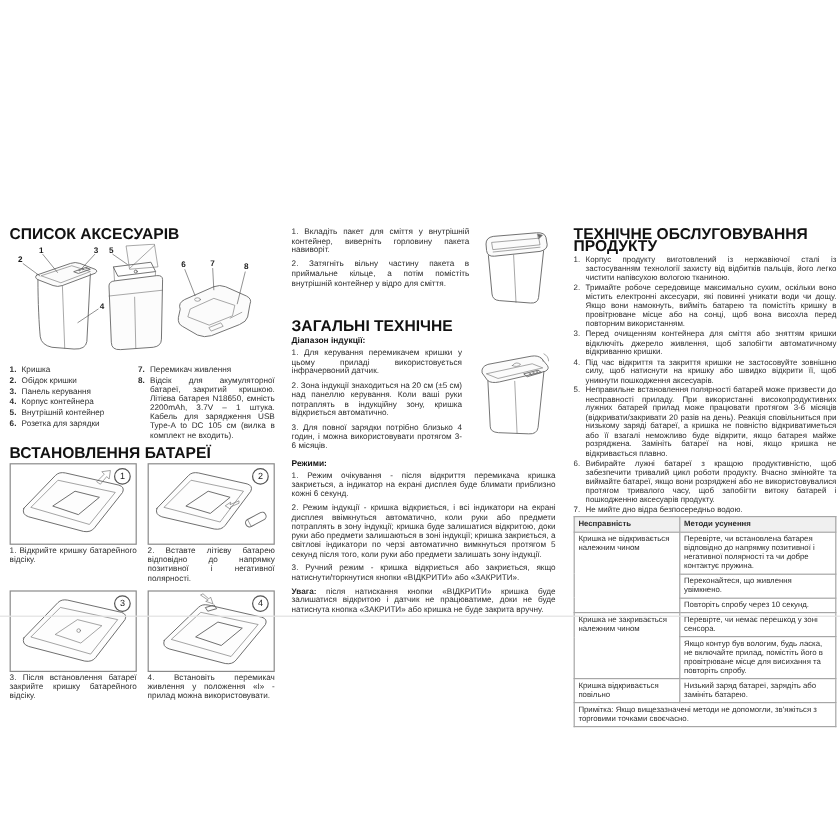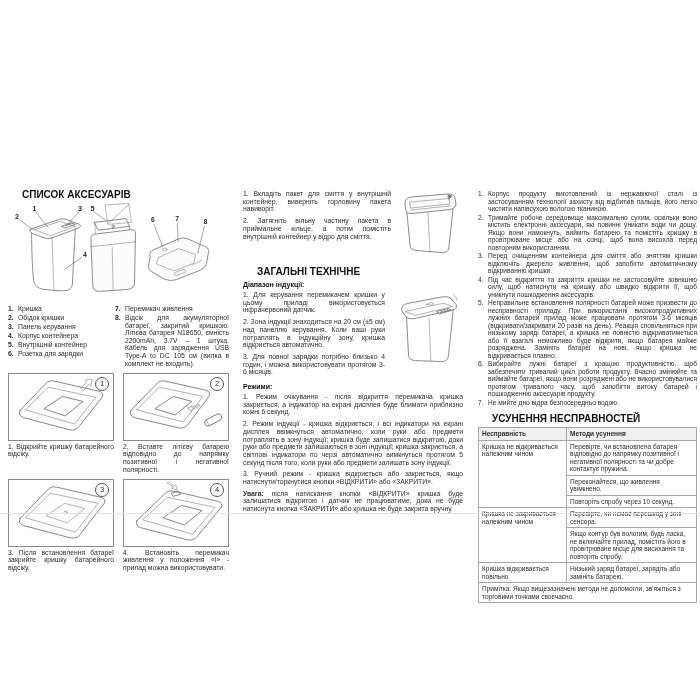"СПИСОК АКСЕСУАРІВ" .sec-title { font-size: 10px -> 13px; margin: 0 0 3px 14px -> 0 0 3px 0 }
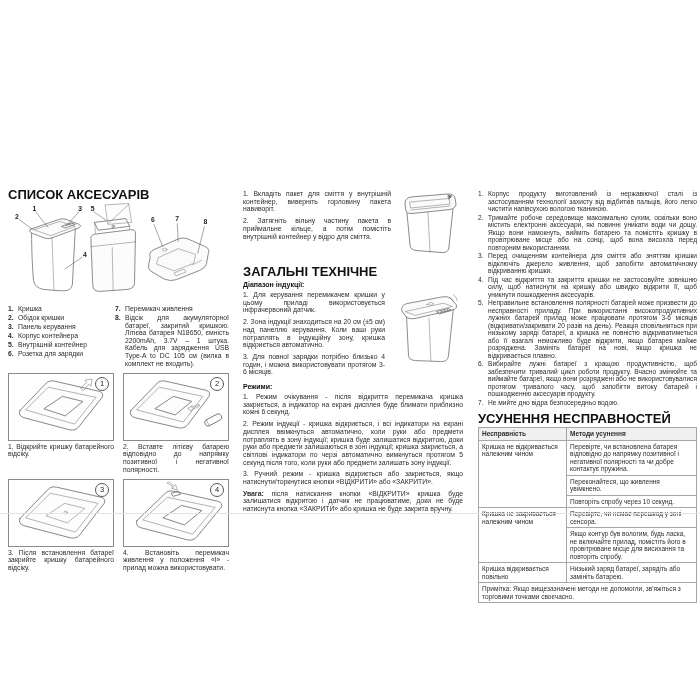"ТЕХНІЧНЕ ОБСЛУГОВУВАННЯ ПРОДУКТУ" div.sec-title { html: none -> <div>ТЕХНІЧНЕ ОБСЛУГОВУВАННЯ ПРОДУКТУ</div> }
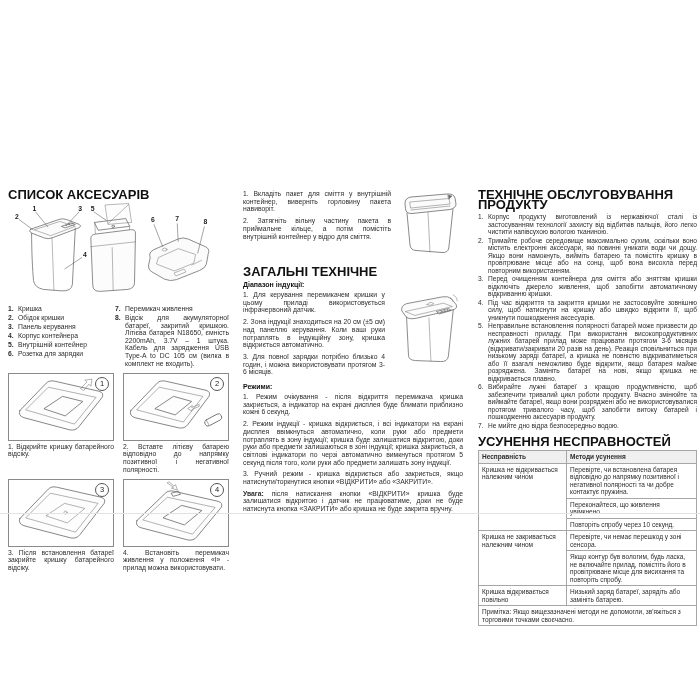"ВСТАНОВЛЕННЯ БАТАРЕЇ" div.sec-title { html: none -> <div>ВСТАНОВЛЕННЯ БАТАРЕЇ</div> }
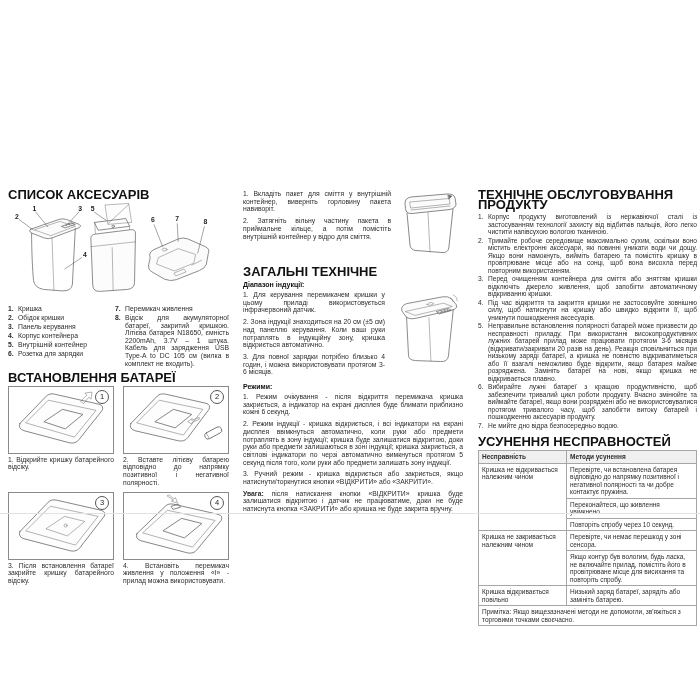"УСУНЕННЯ НЕСПРАВНОСТЕЙ" div.sec-title { html: <div>УСУНЕННЯ НЕСПРАВНОСТЕЙ</div> -> none }
